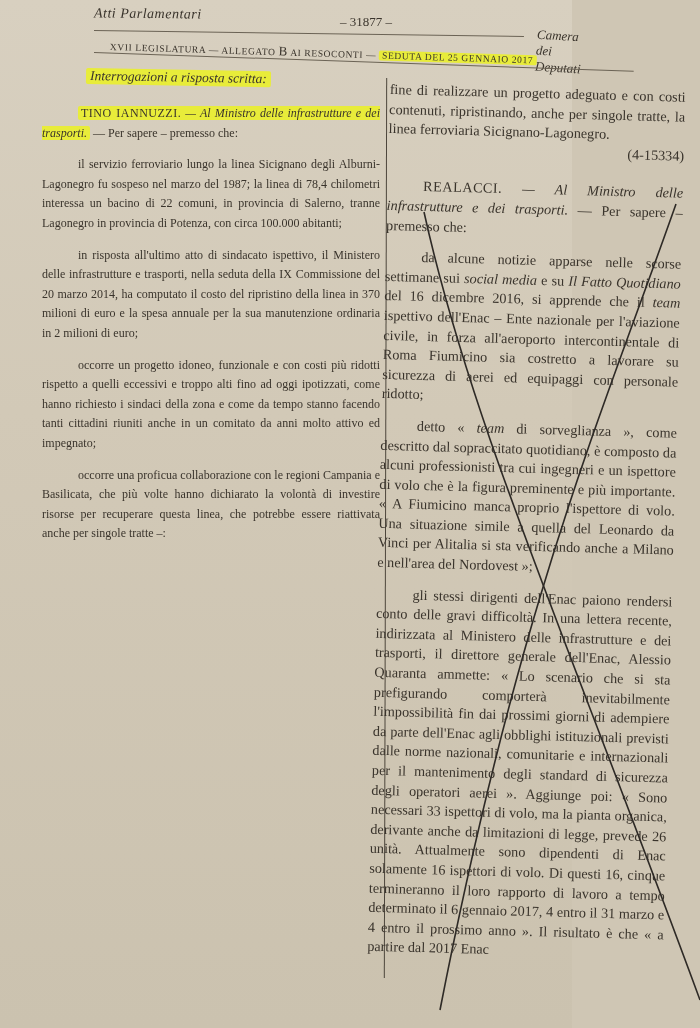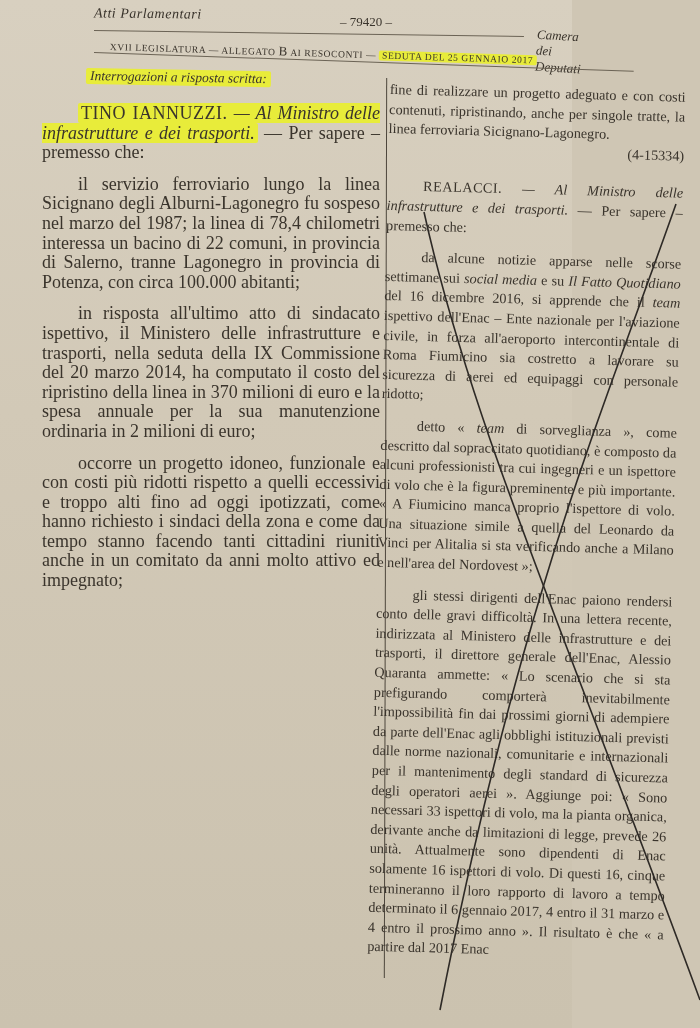"– 79420 –" div.hdr-num { text: 79420 -> 31877 }
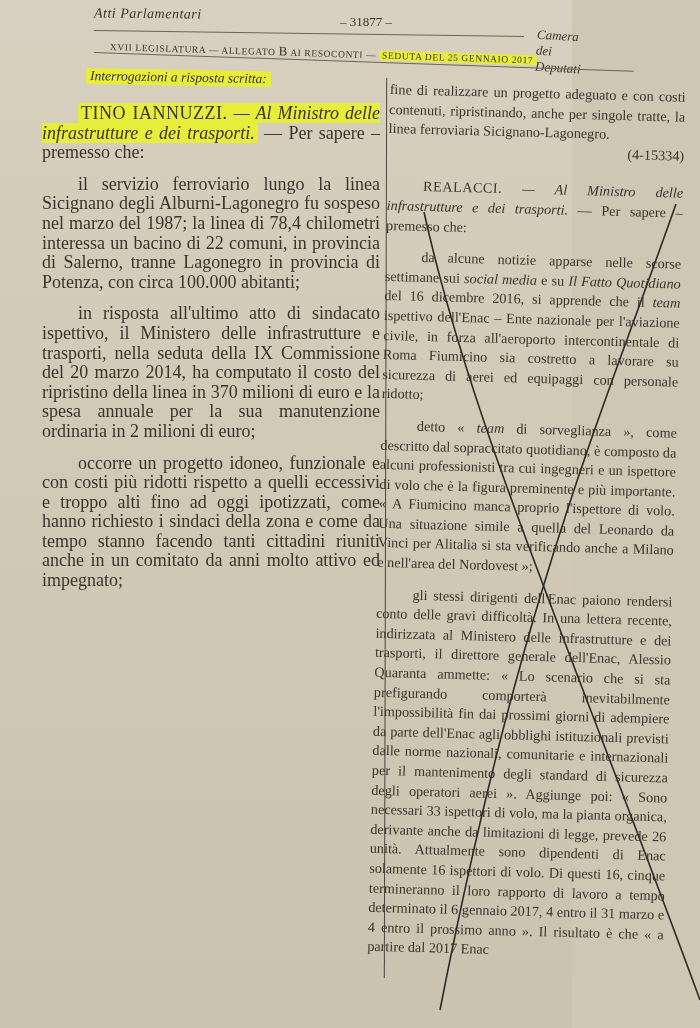"TINO IANNUZZI. — Al Ministro" .col { font-size: 18px -> 12px }
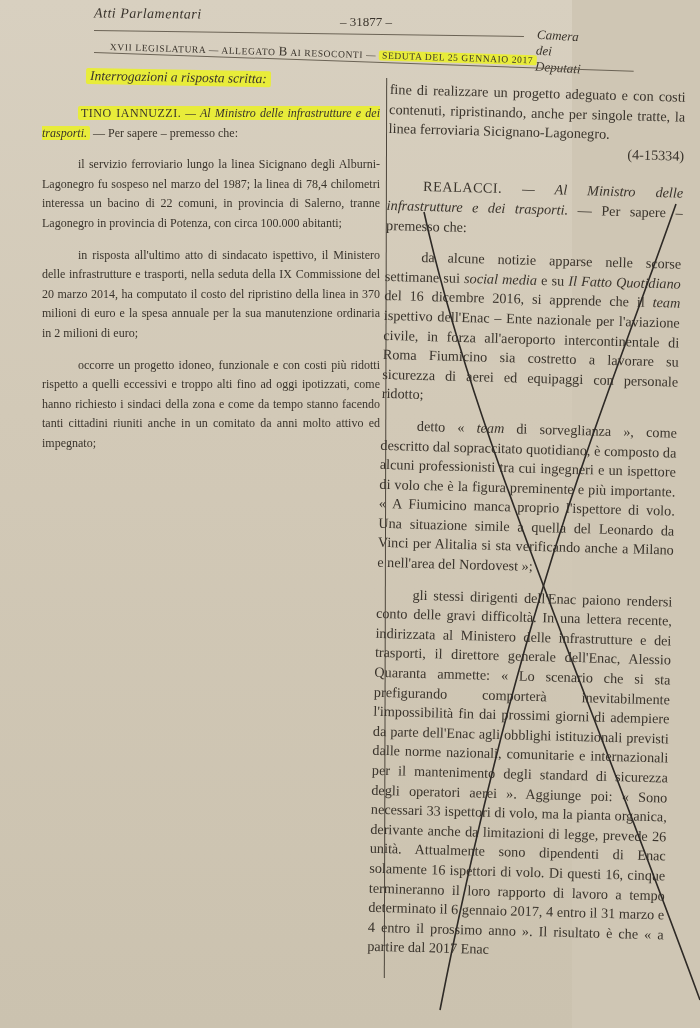"occorre una proficua collaborazione con" p.ind { html: none -> <p>occorre una proficua collaborazione con le regioni Campania e Basilicata, che più volte hanno dichiarato la volontà di investire risorse per recuperare questa linea, che potrebbe essere riattivata anche per singole tratte –:</p> }
